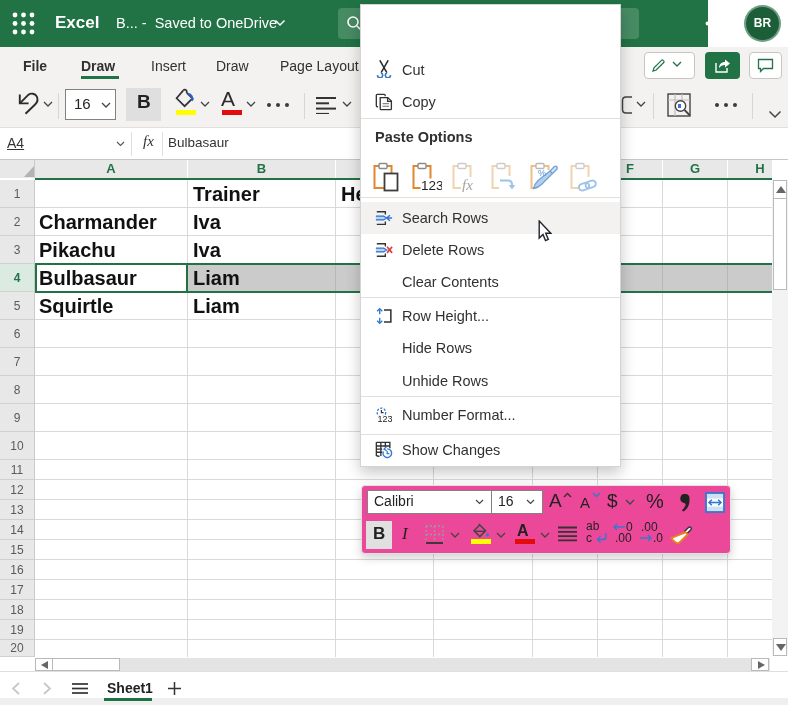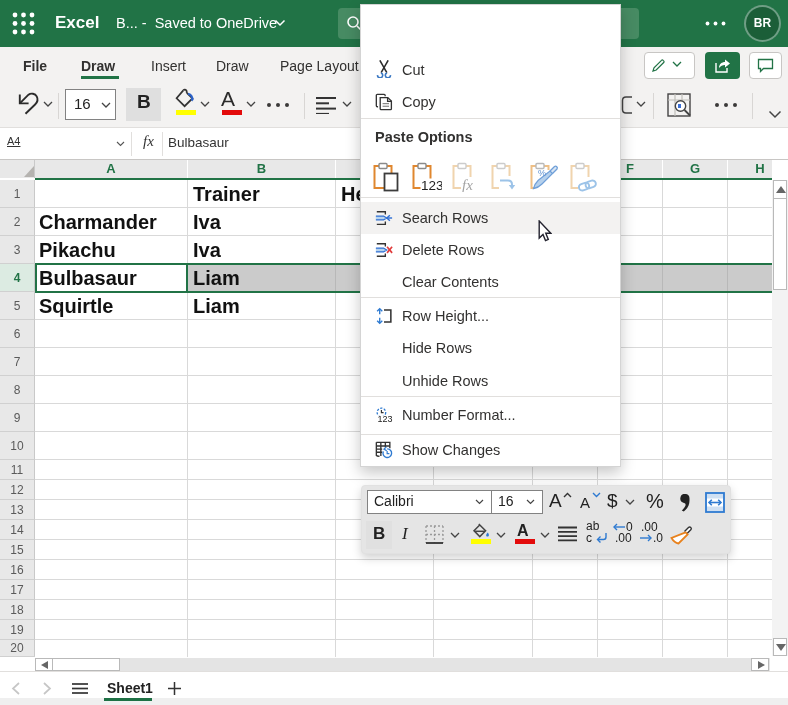"Excel" #topbar { width: 788px -> 708px }
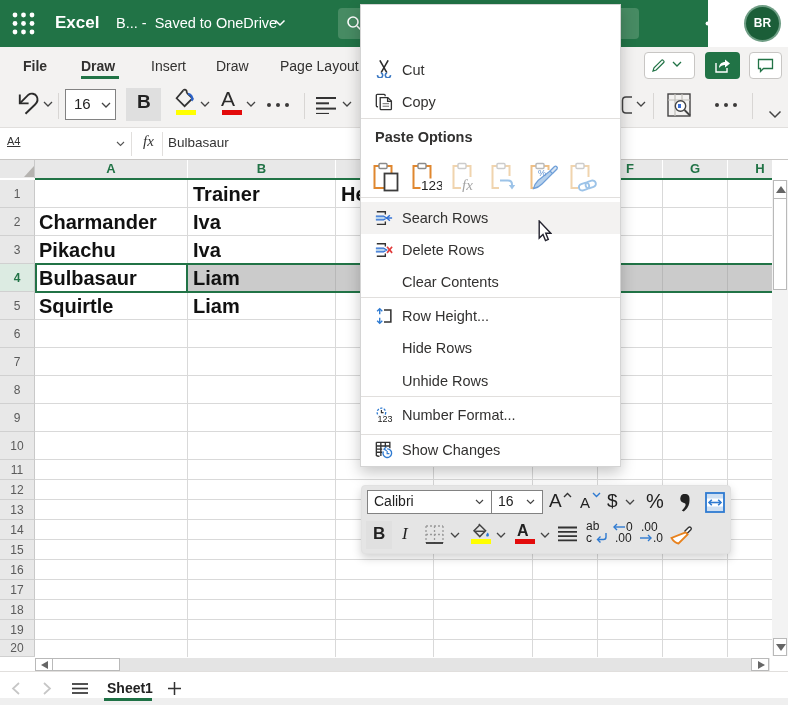"A4" div.abs { font-size: 11px -> 14px }
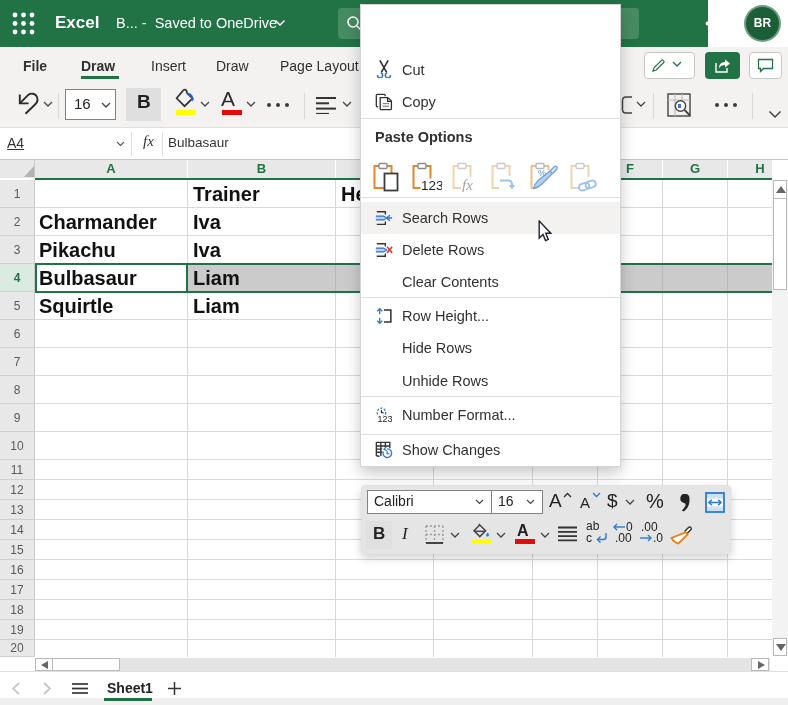"Calibri" #minibar { background: #e5e5e5 -> #ec4899 }
